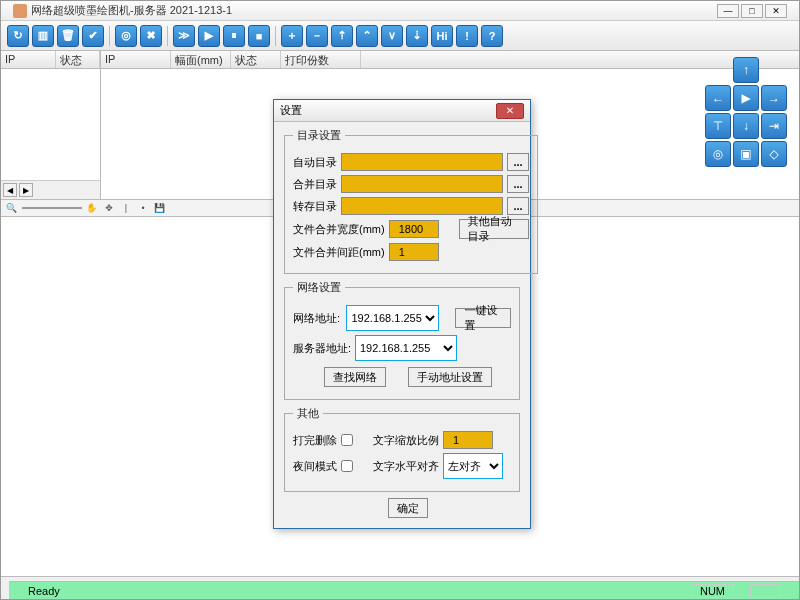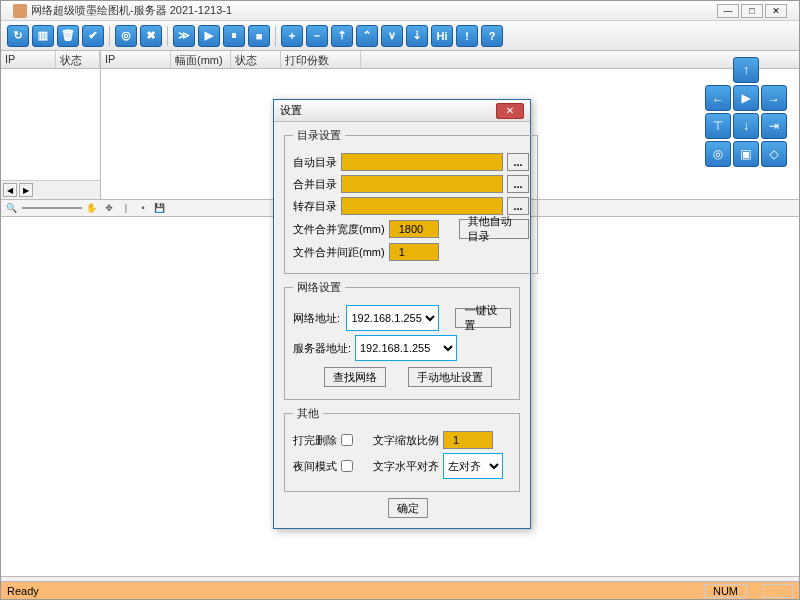"Ready" .statusbar { background: #fdba74 -> #86efac; left: 0 -> 8px; padding: 0 6px -> 0 19px }
